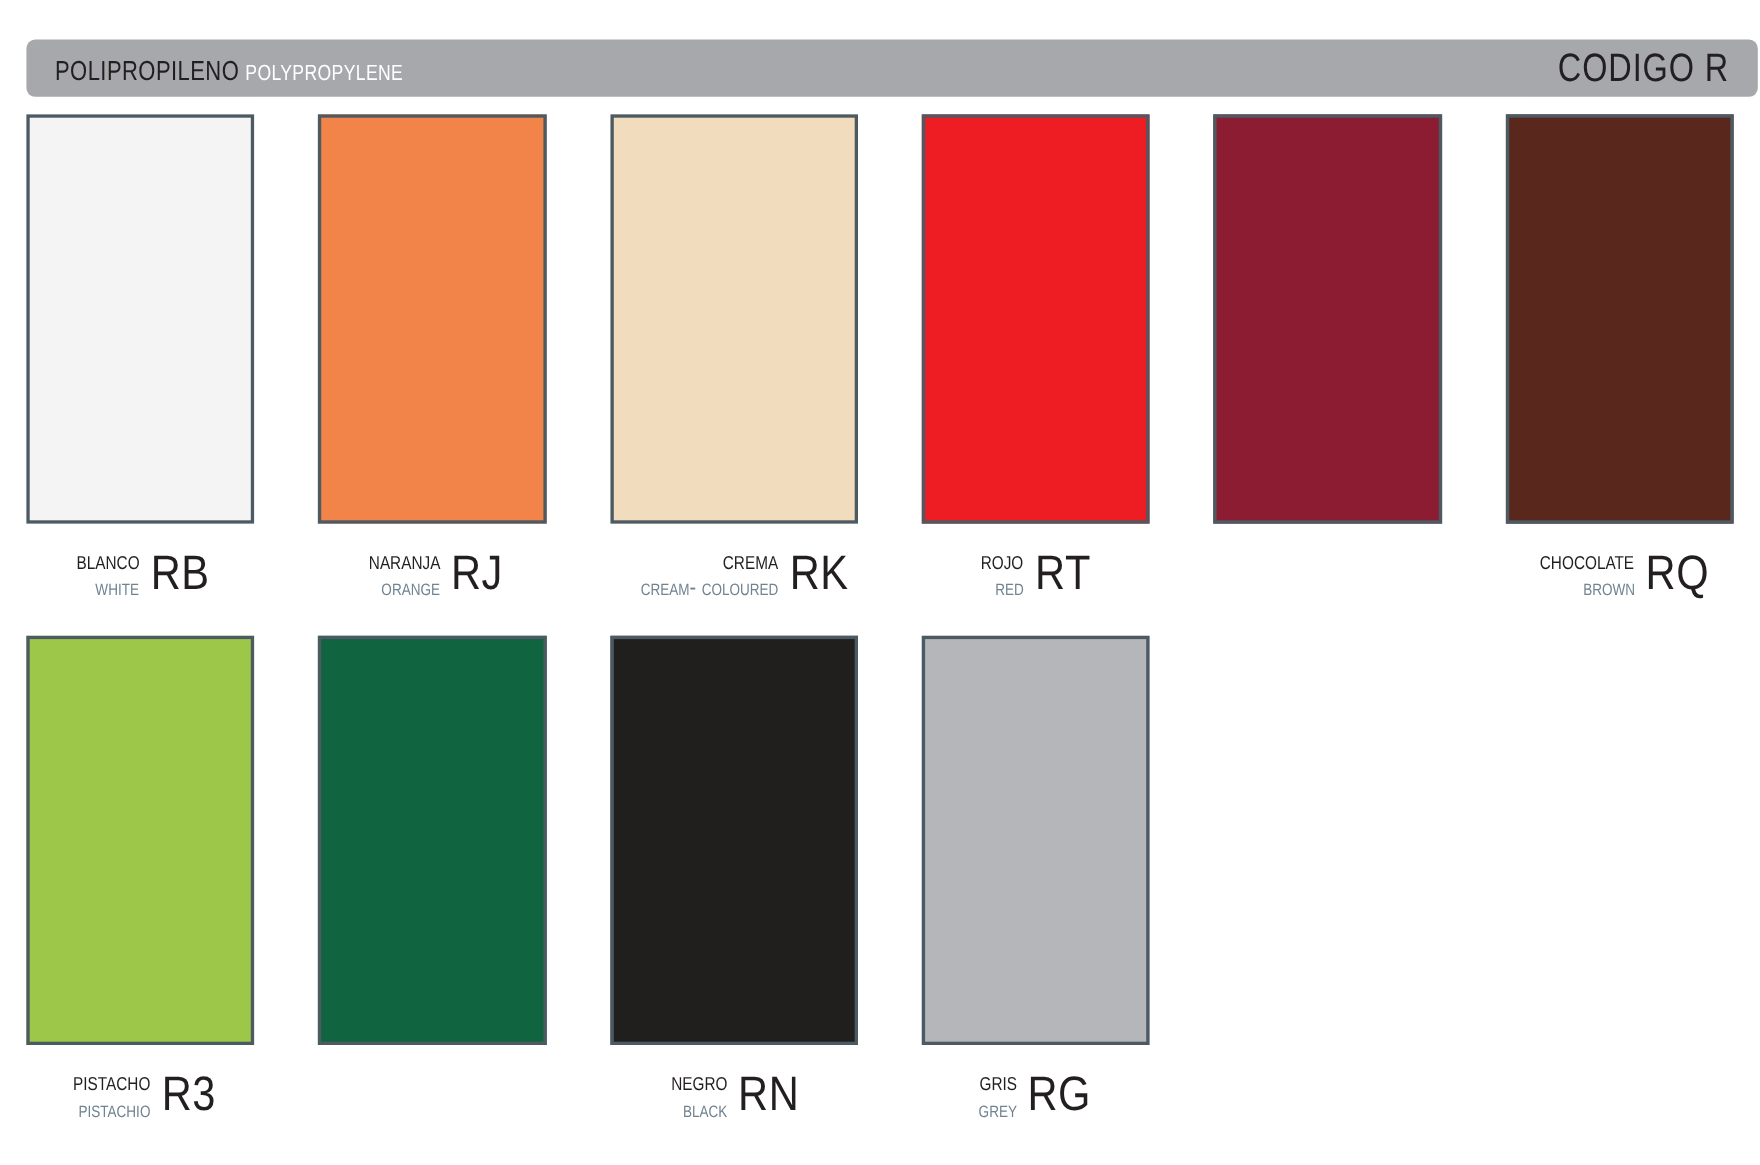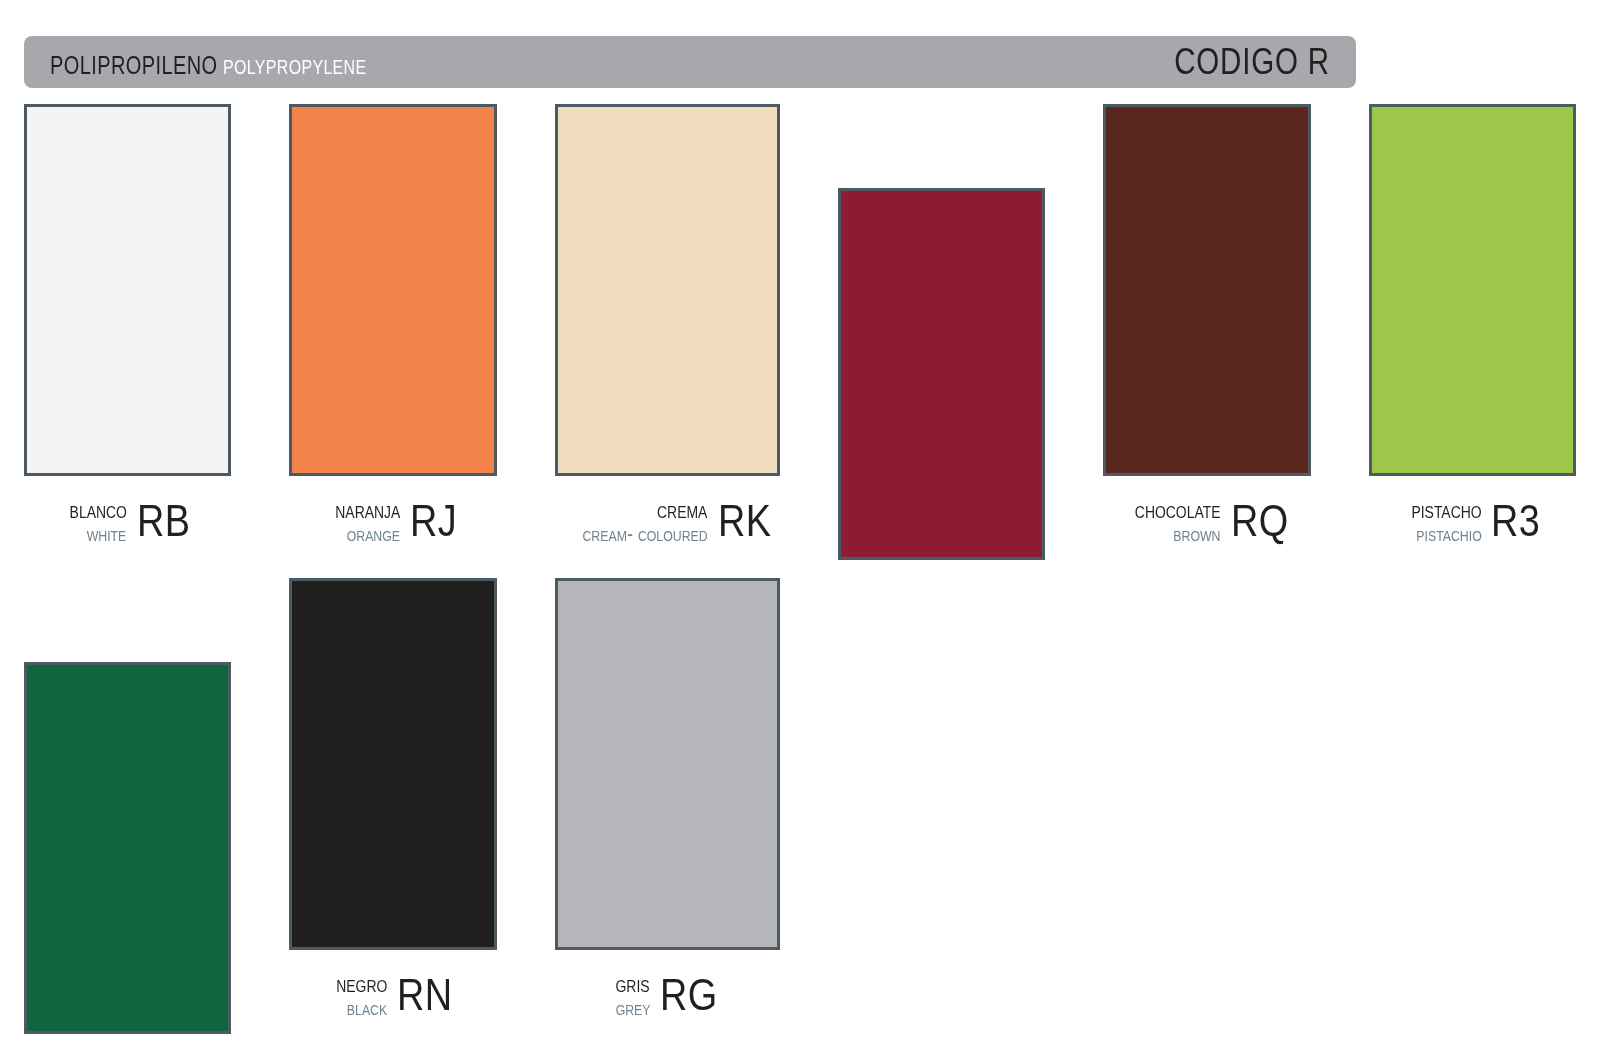"polipropileno" .header-bar { width: 1332px -> 1574px }
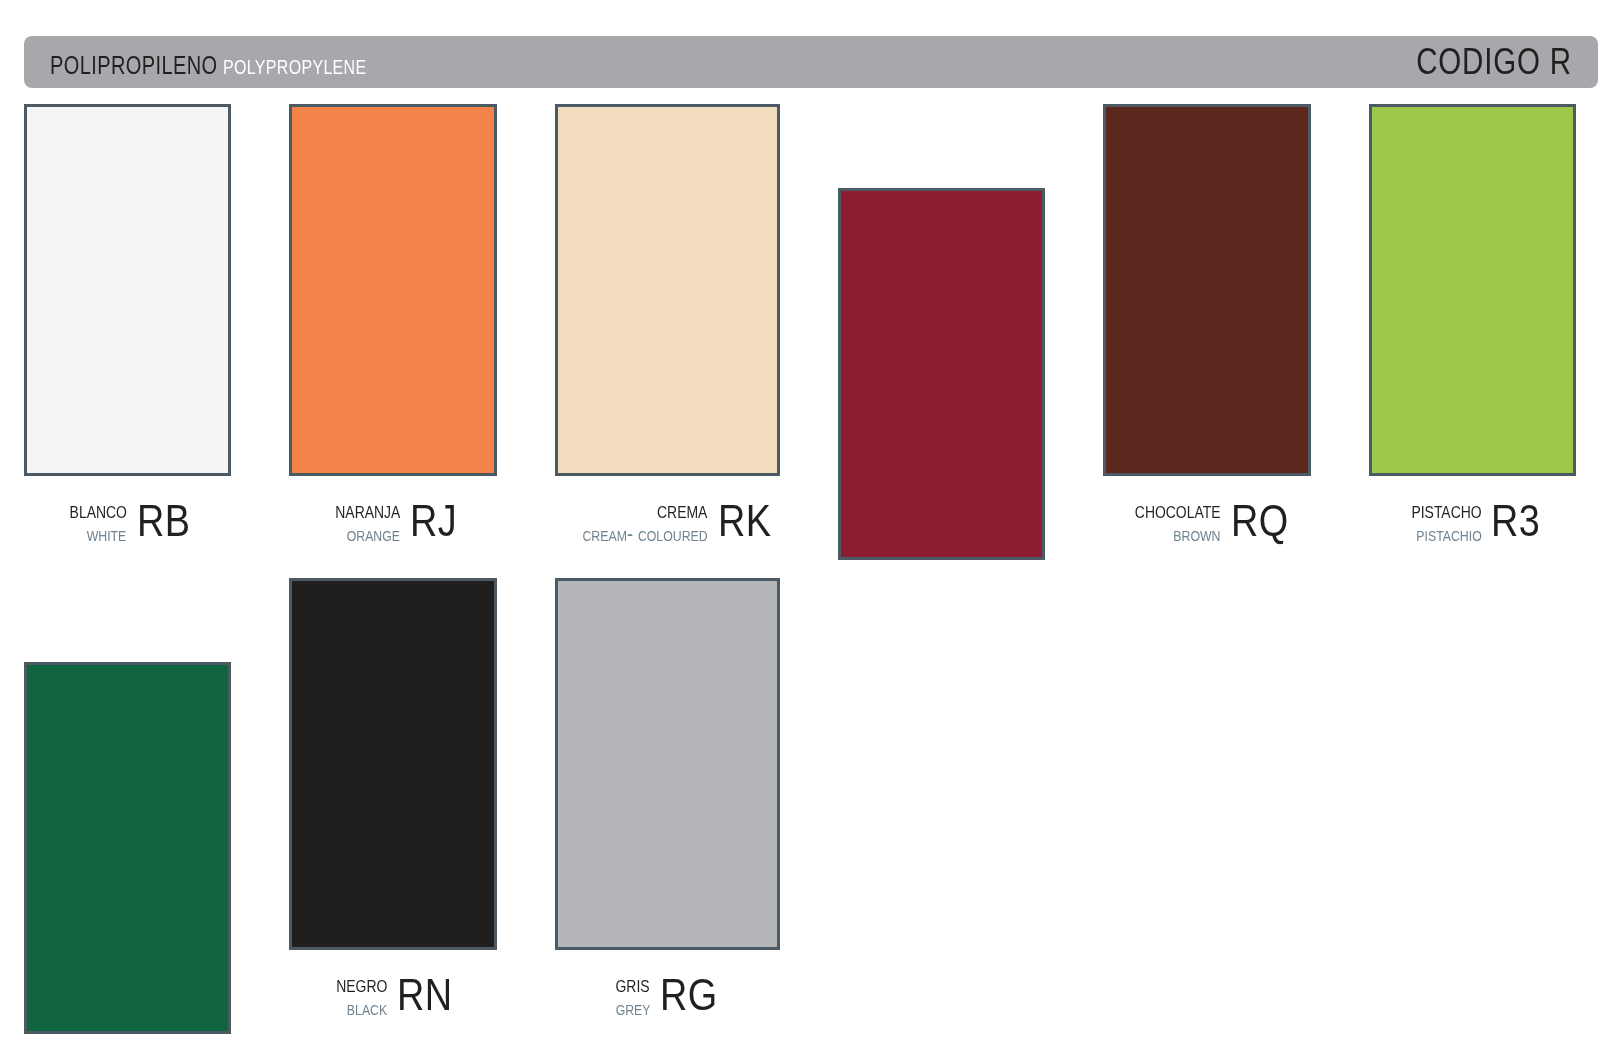"blanco" .cell { justify-content: flex-end -> none }
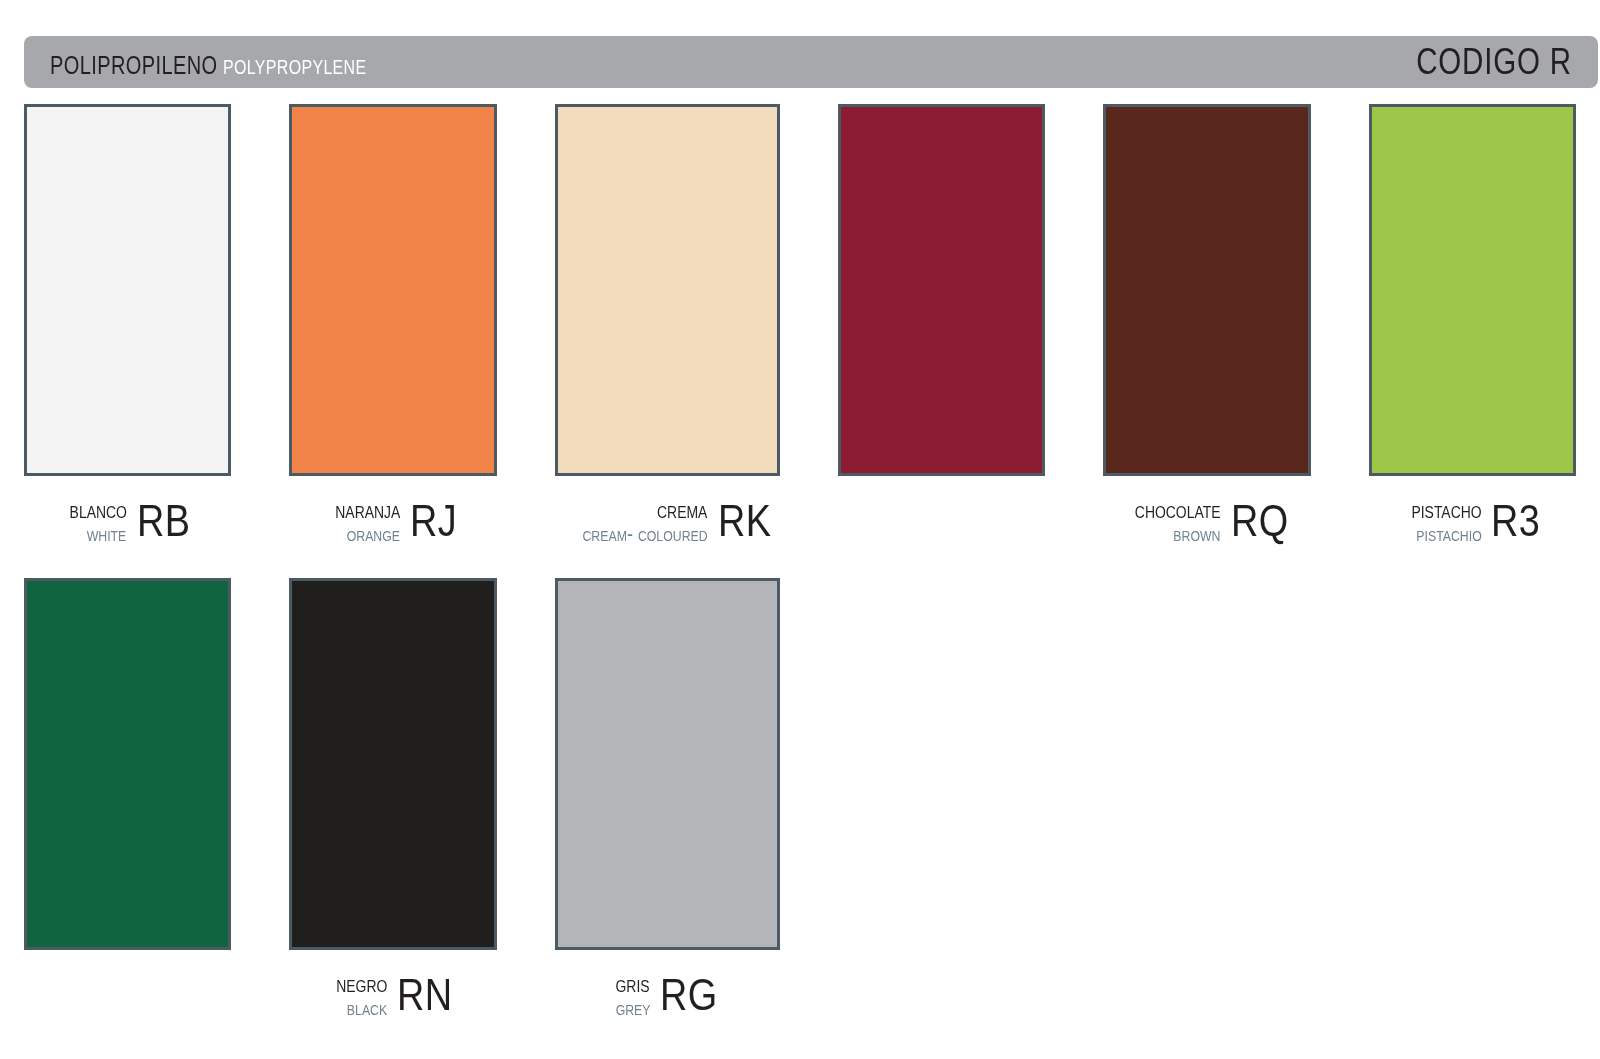"rojo" div.cell { html: none -> <div> <div></div> <div> <div> <div>Rojo</div> <div>Red</div> </div> <div>RT</div> </div> </div> }
